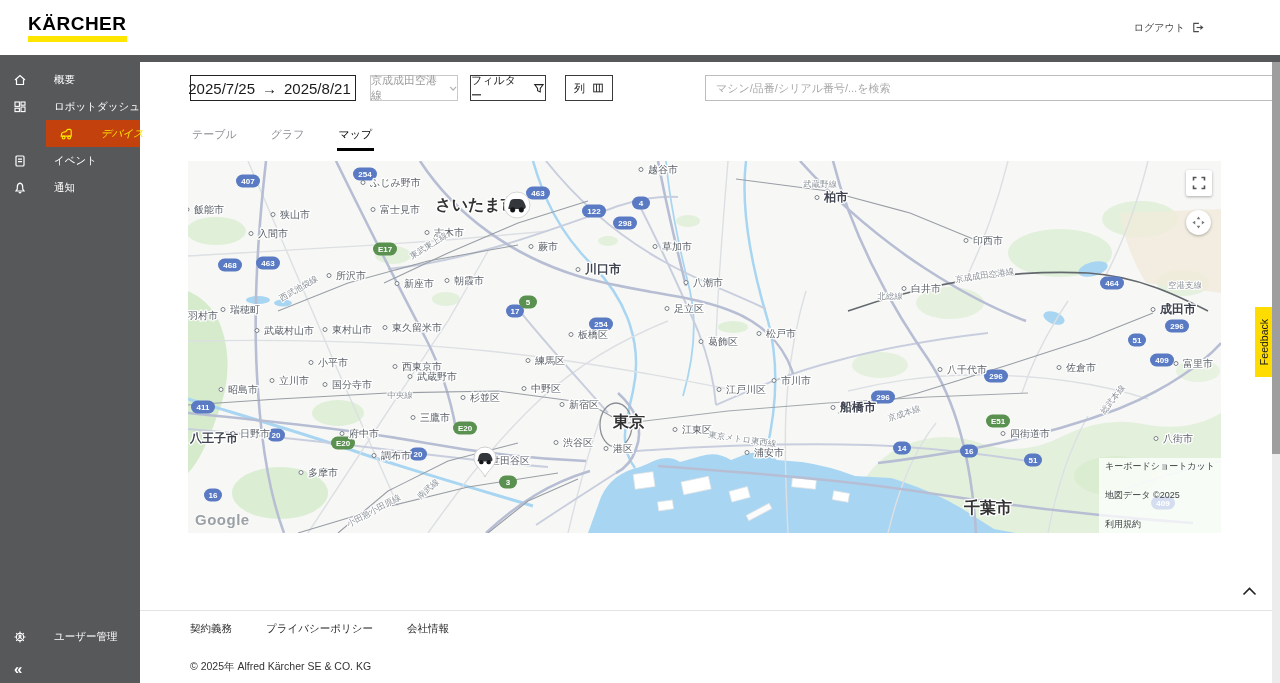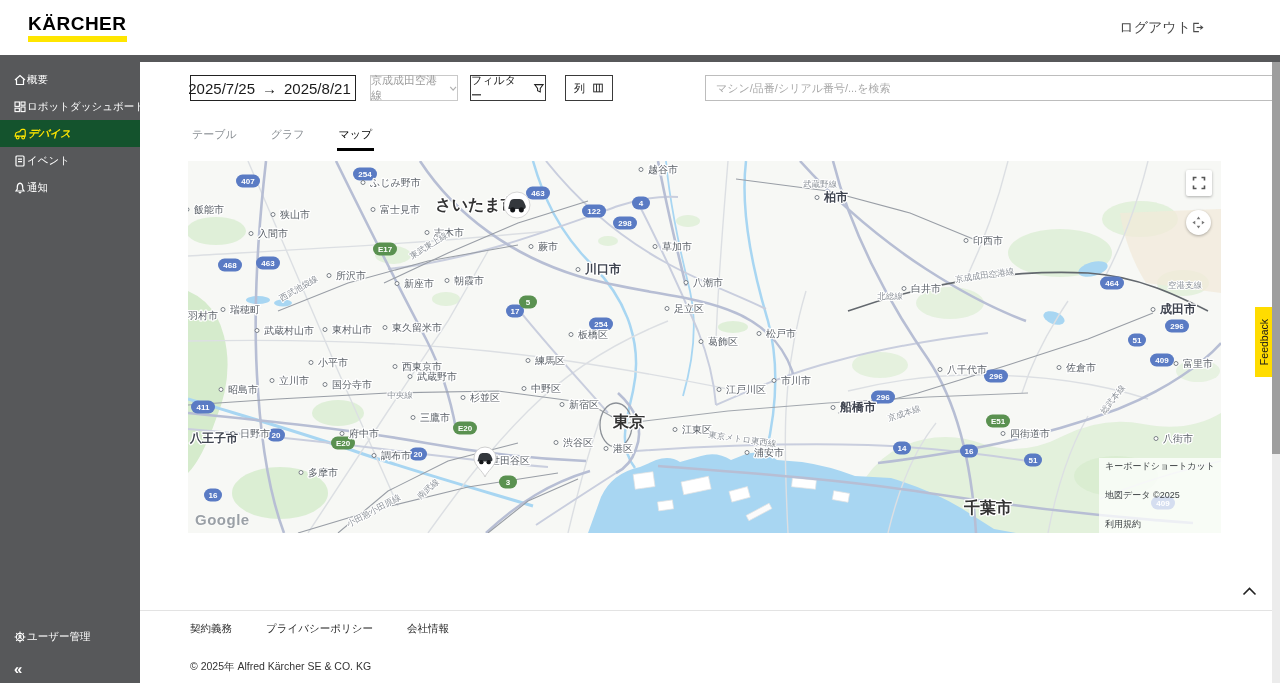"ログアウト" .logout { font-size: 14px -> 10px; gap: none -> 6px }
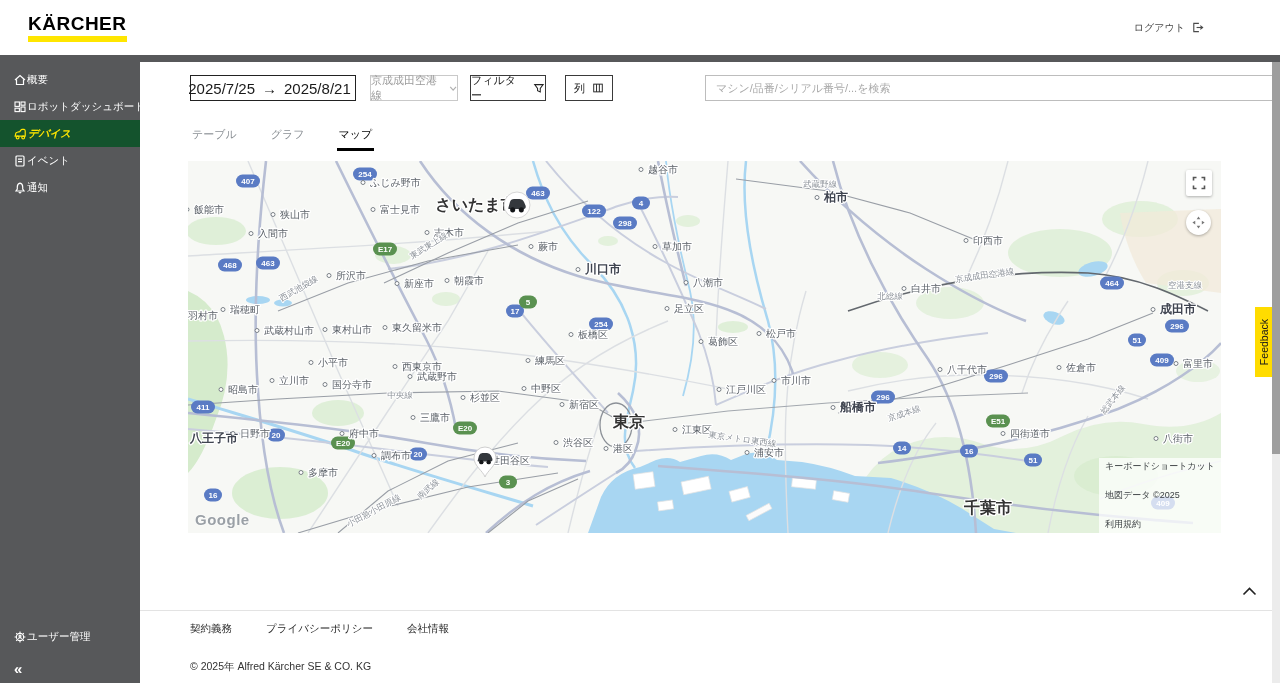"概要" .side-item { gap: 0 -> 27px }
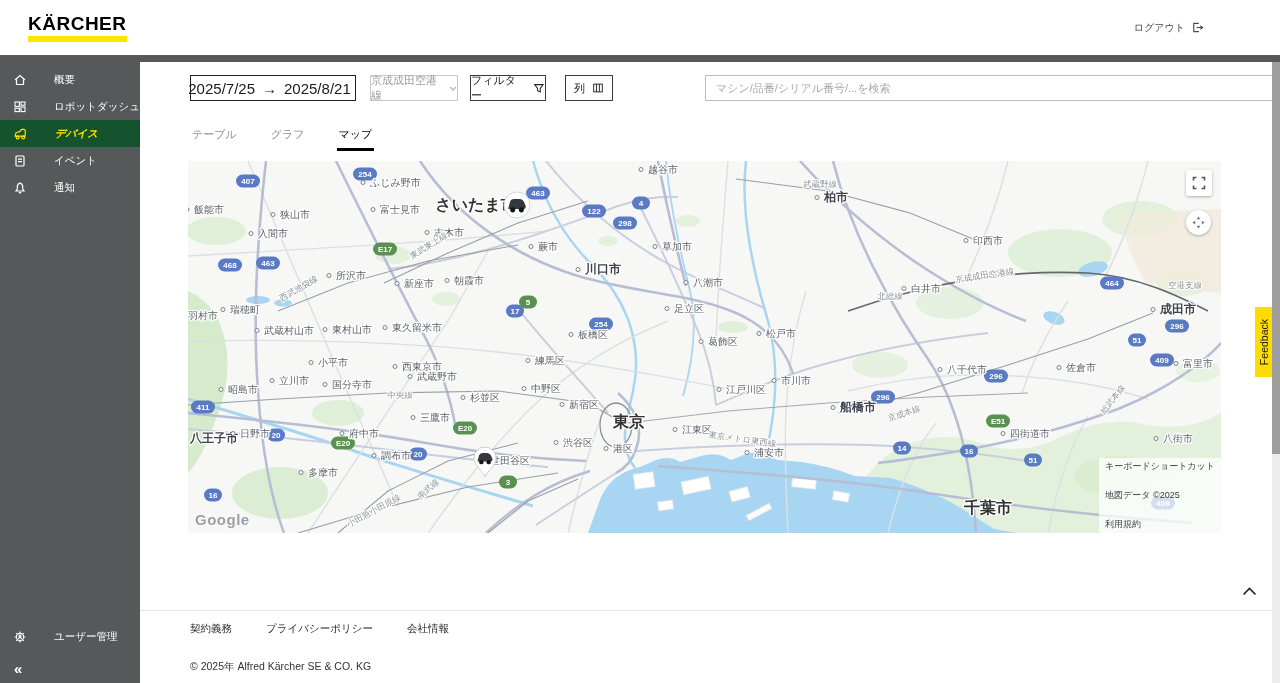"デバイス" .side-item.active { background: #14532d -> #c2410c; font-weight: bold -> normal; margin-left: none -> 46px }
